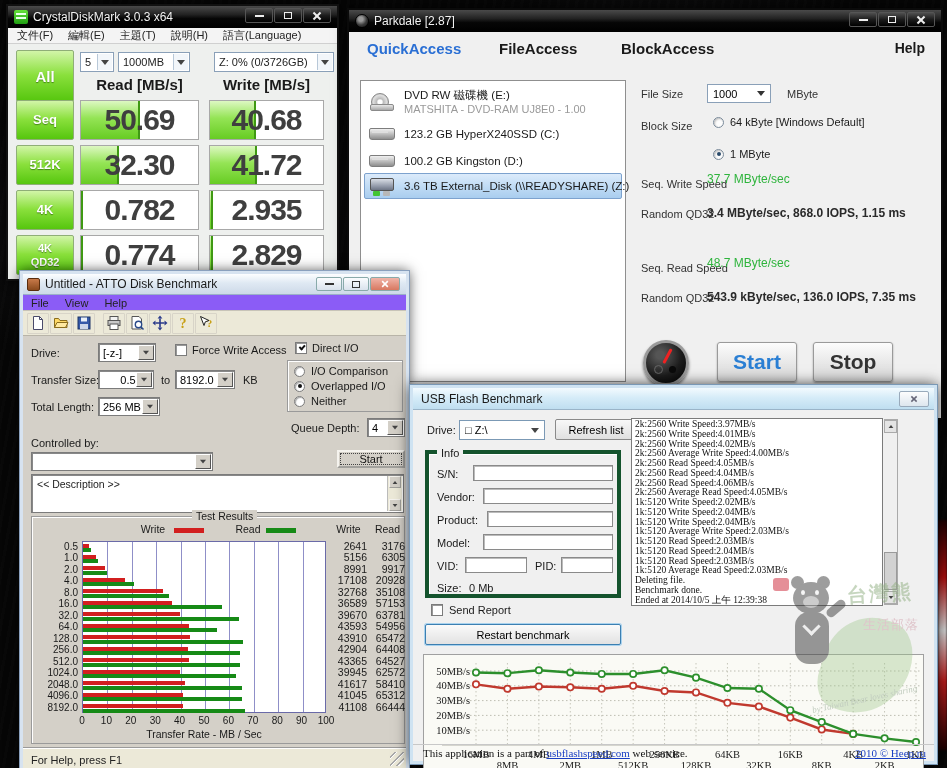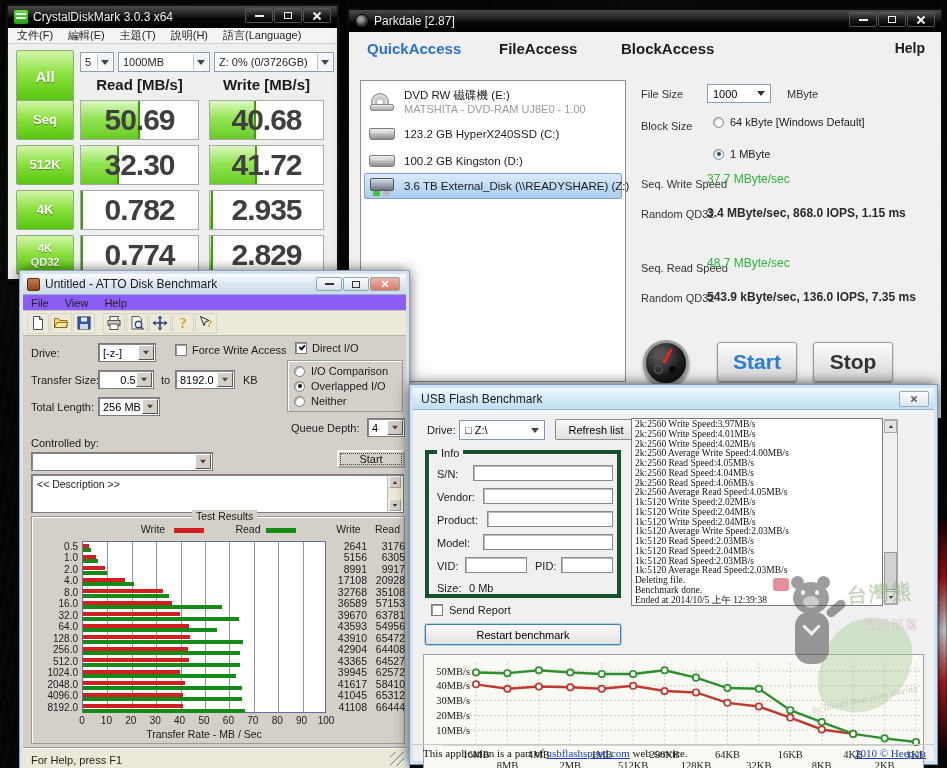"1000MB" div.cdm-combo { width: 92px -> 72px }
